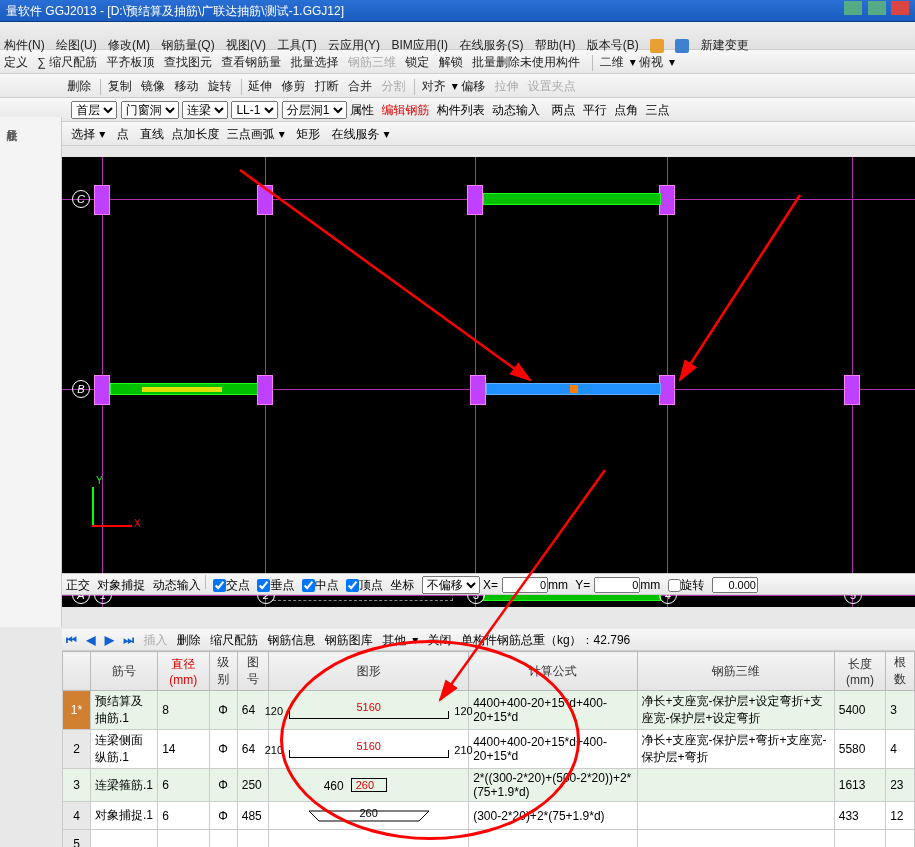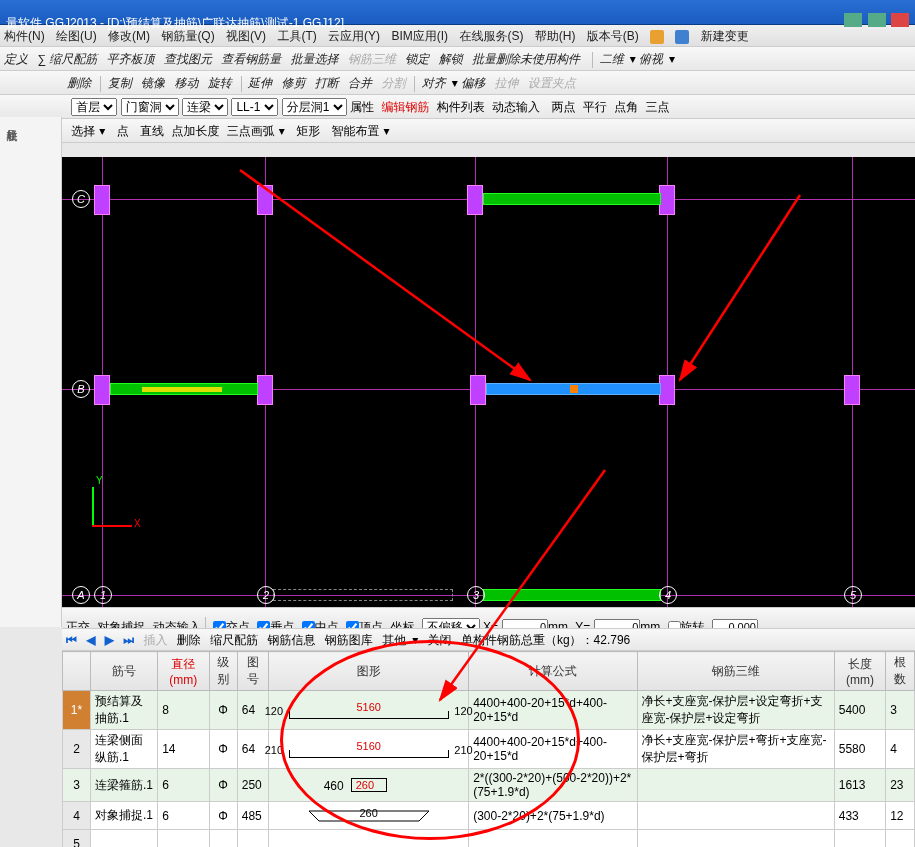"量软件 GGJ2013 -" .titlebar { padding: 12px 6px -> 0 6px }
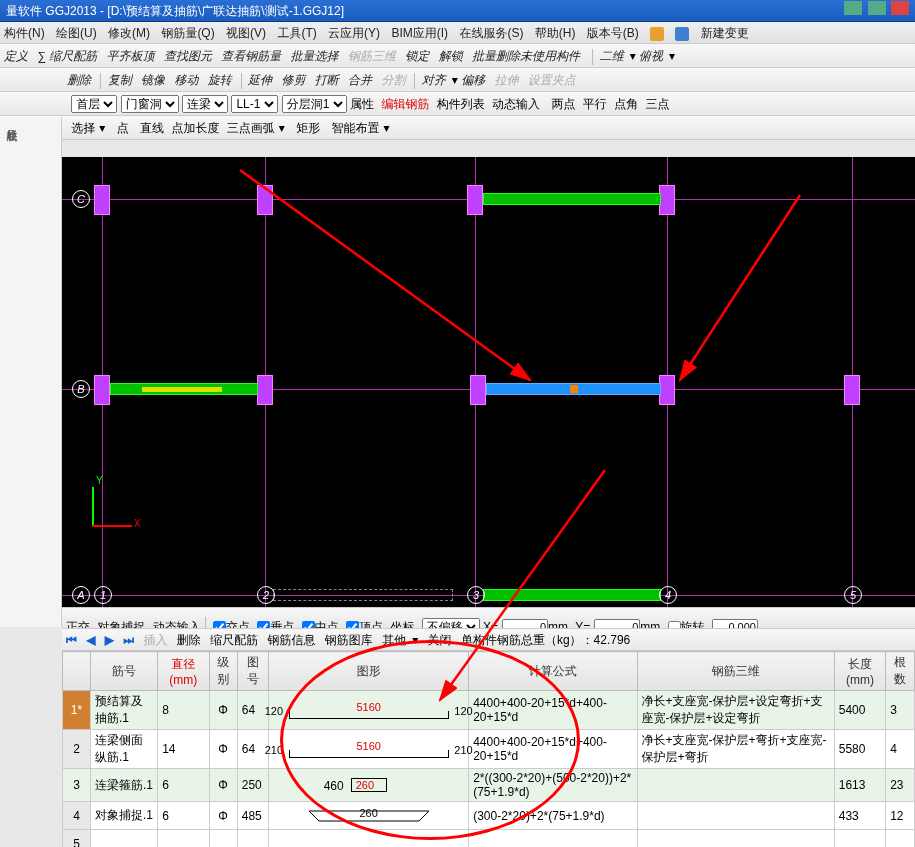"构件(N) 绘图(U) 修改(M) 钢筋量(Q) 视图(V)" .menubar { height: 22px -> 28px; padding: 0 4px -> 12px 4px }
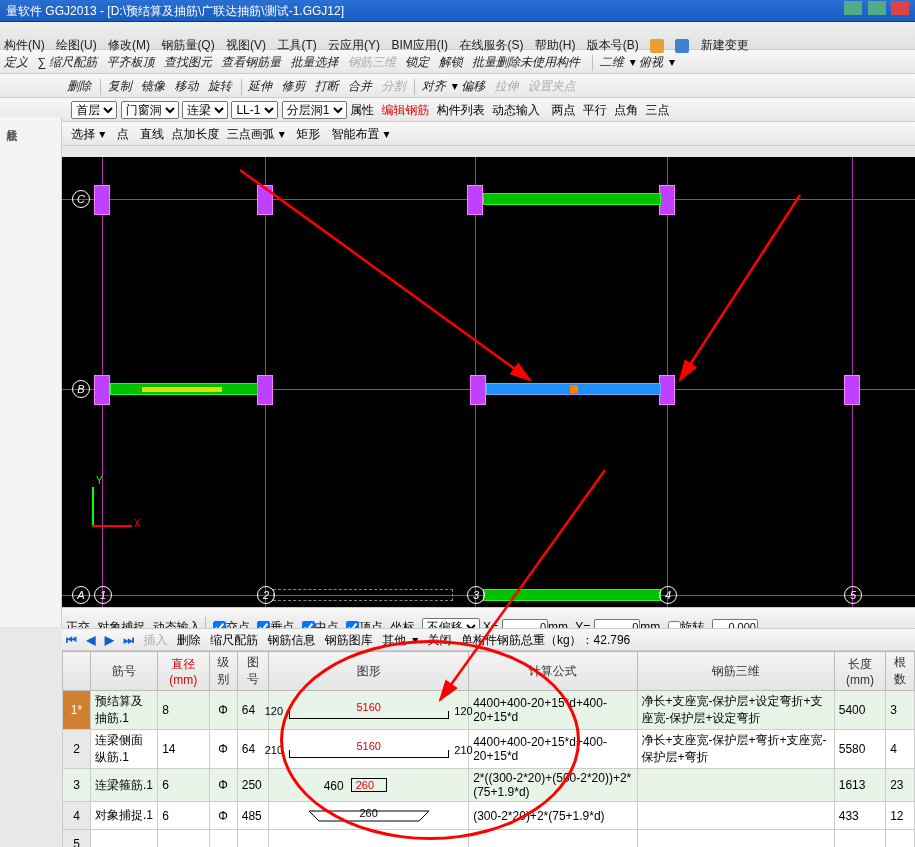"定义" .toolbar span.btn { font-style: italic -> none }
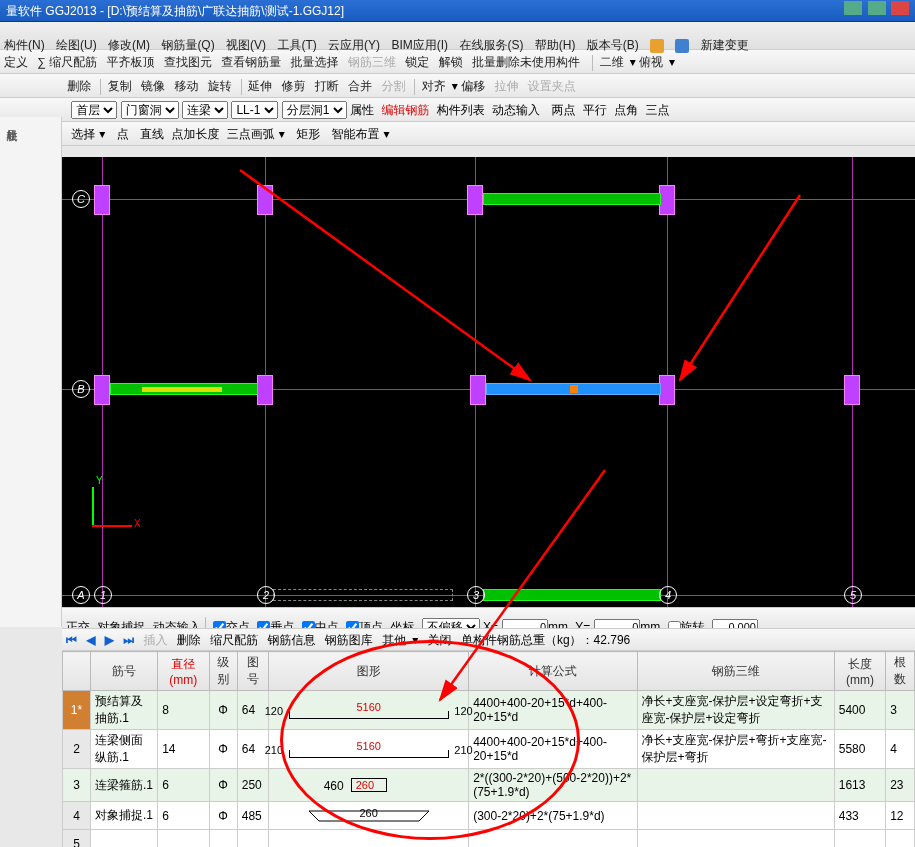"智能布置" span.btn { text: 智能布置 -> 在线服务 }
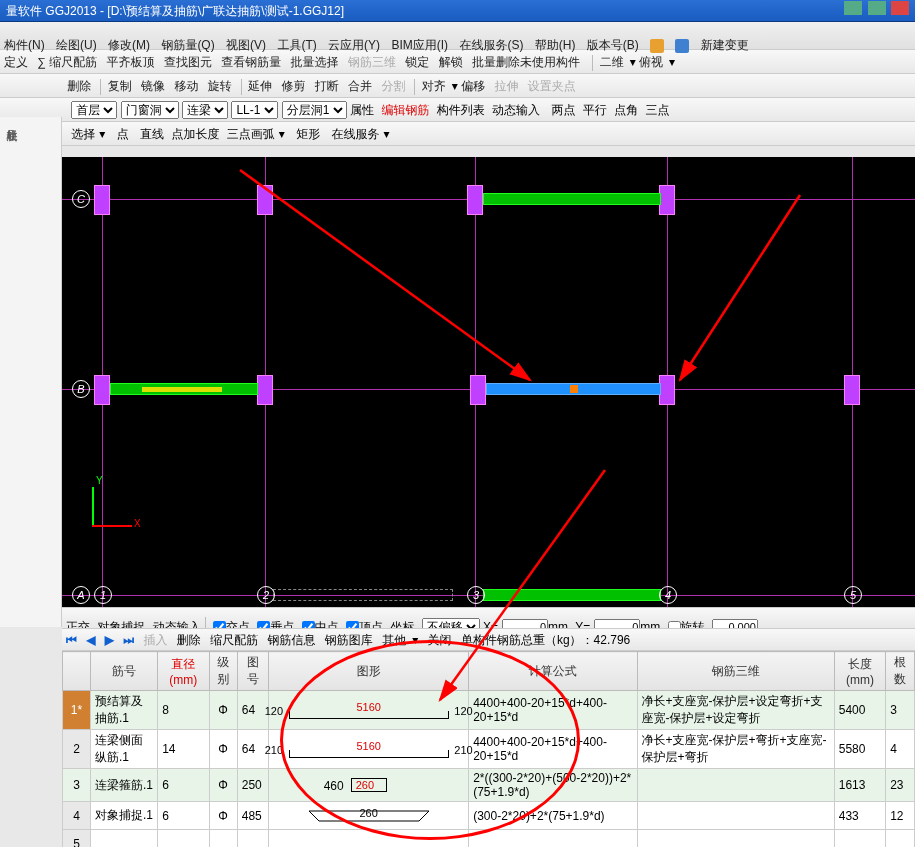"正交 对象捕捉 动态输入 交点 垂点" .snap-bar { padding: 8px 4px -> 0 4px; top: 607px -> 573px }
